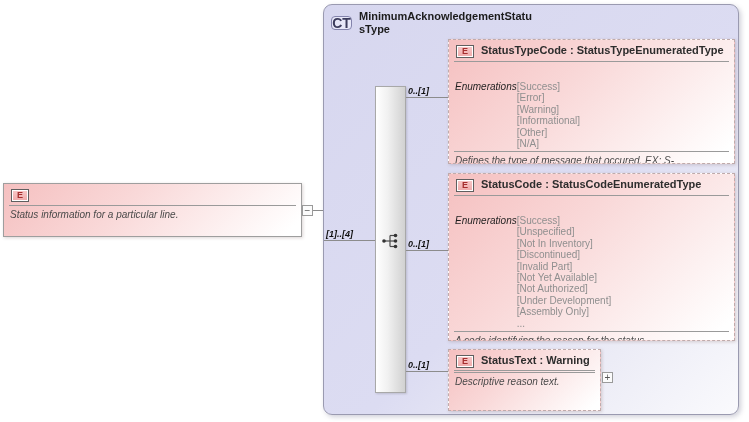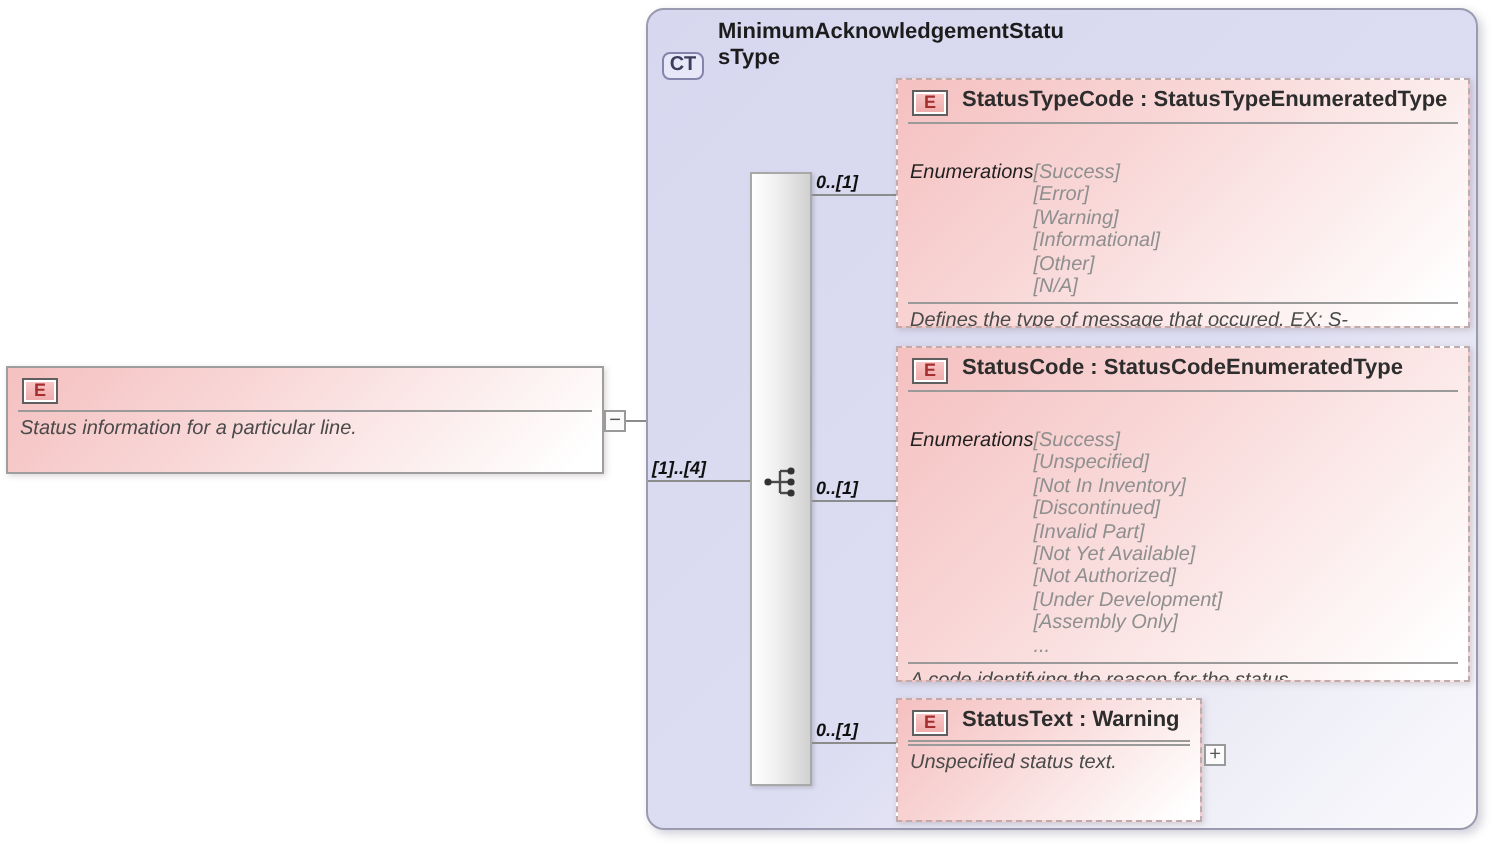"CT" .ct-badge { font-size: 10px -> 14px; margin-top: 16px -> 6px }
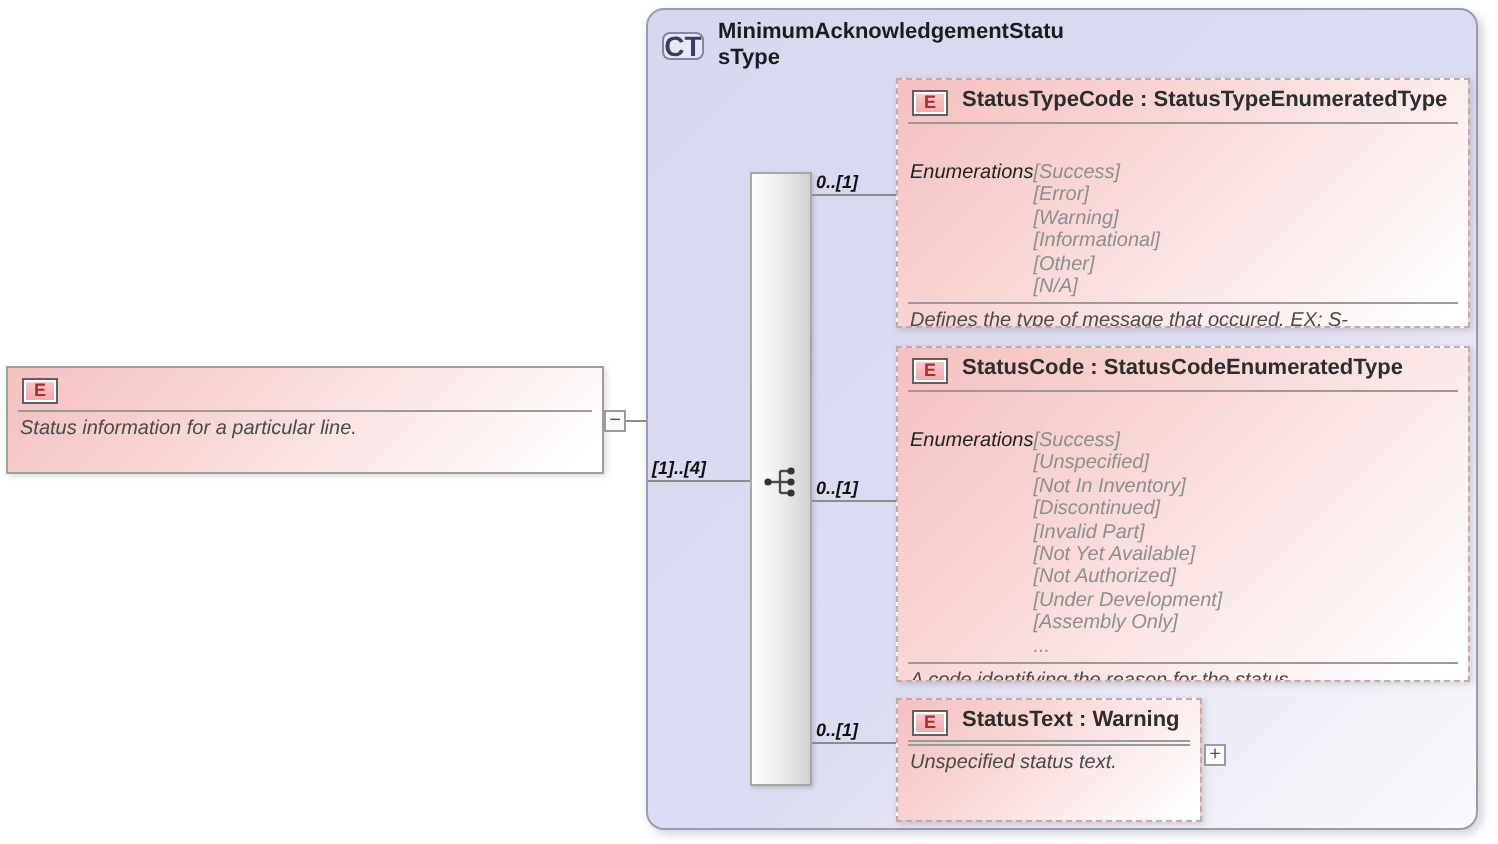"[Success]" .facet-values { font-style: italic -> none }
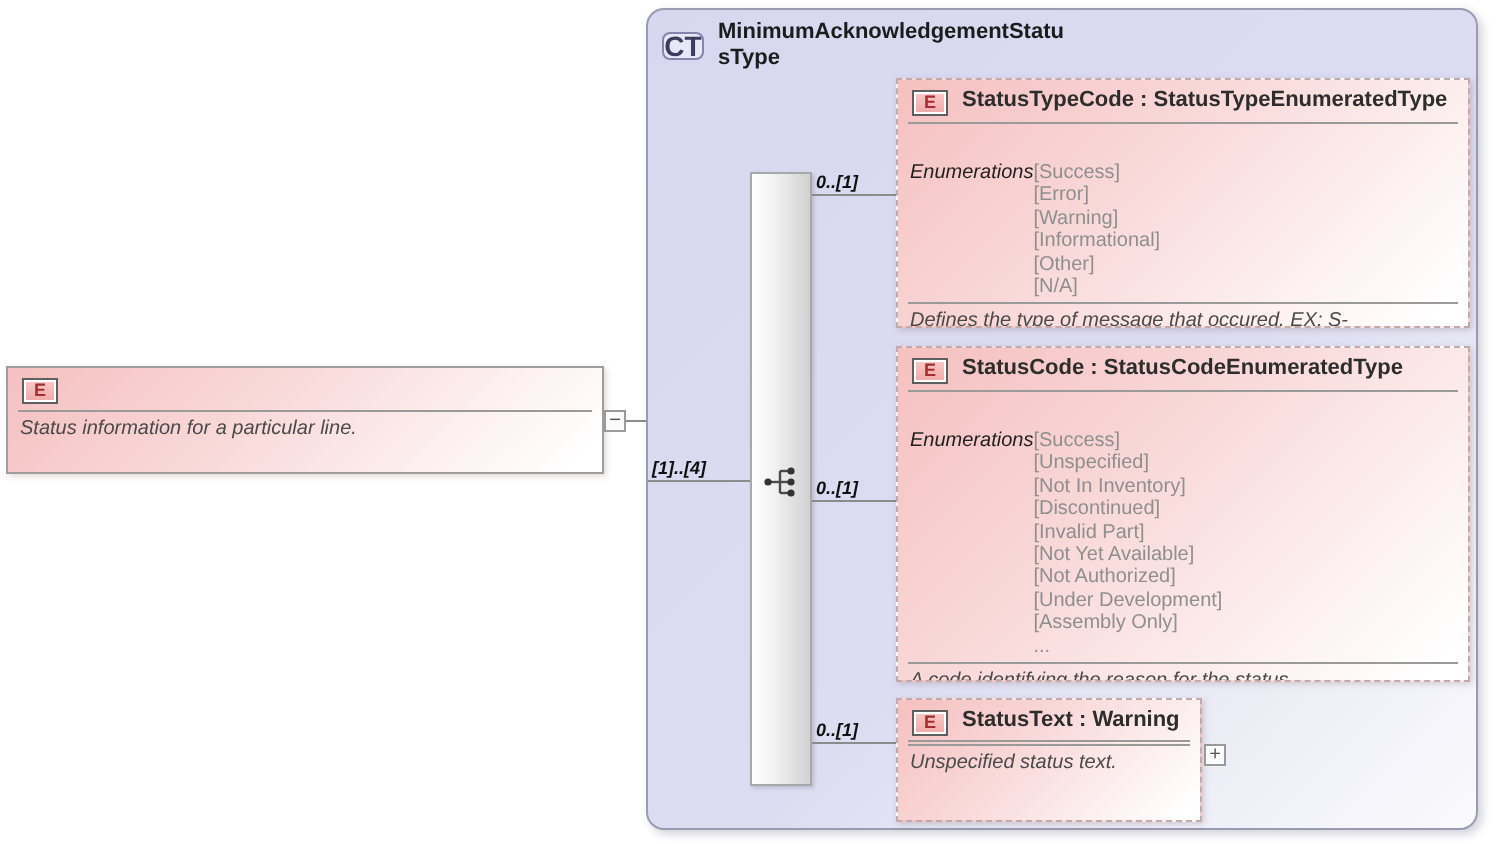"Unspecified status text." div.annotation { text: Unspecified status -> Descriptive reason }
